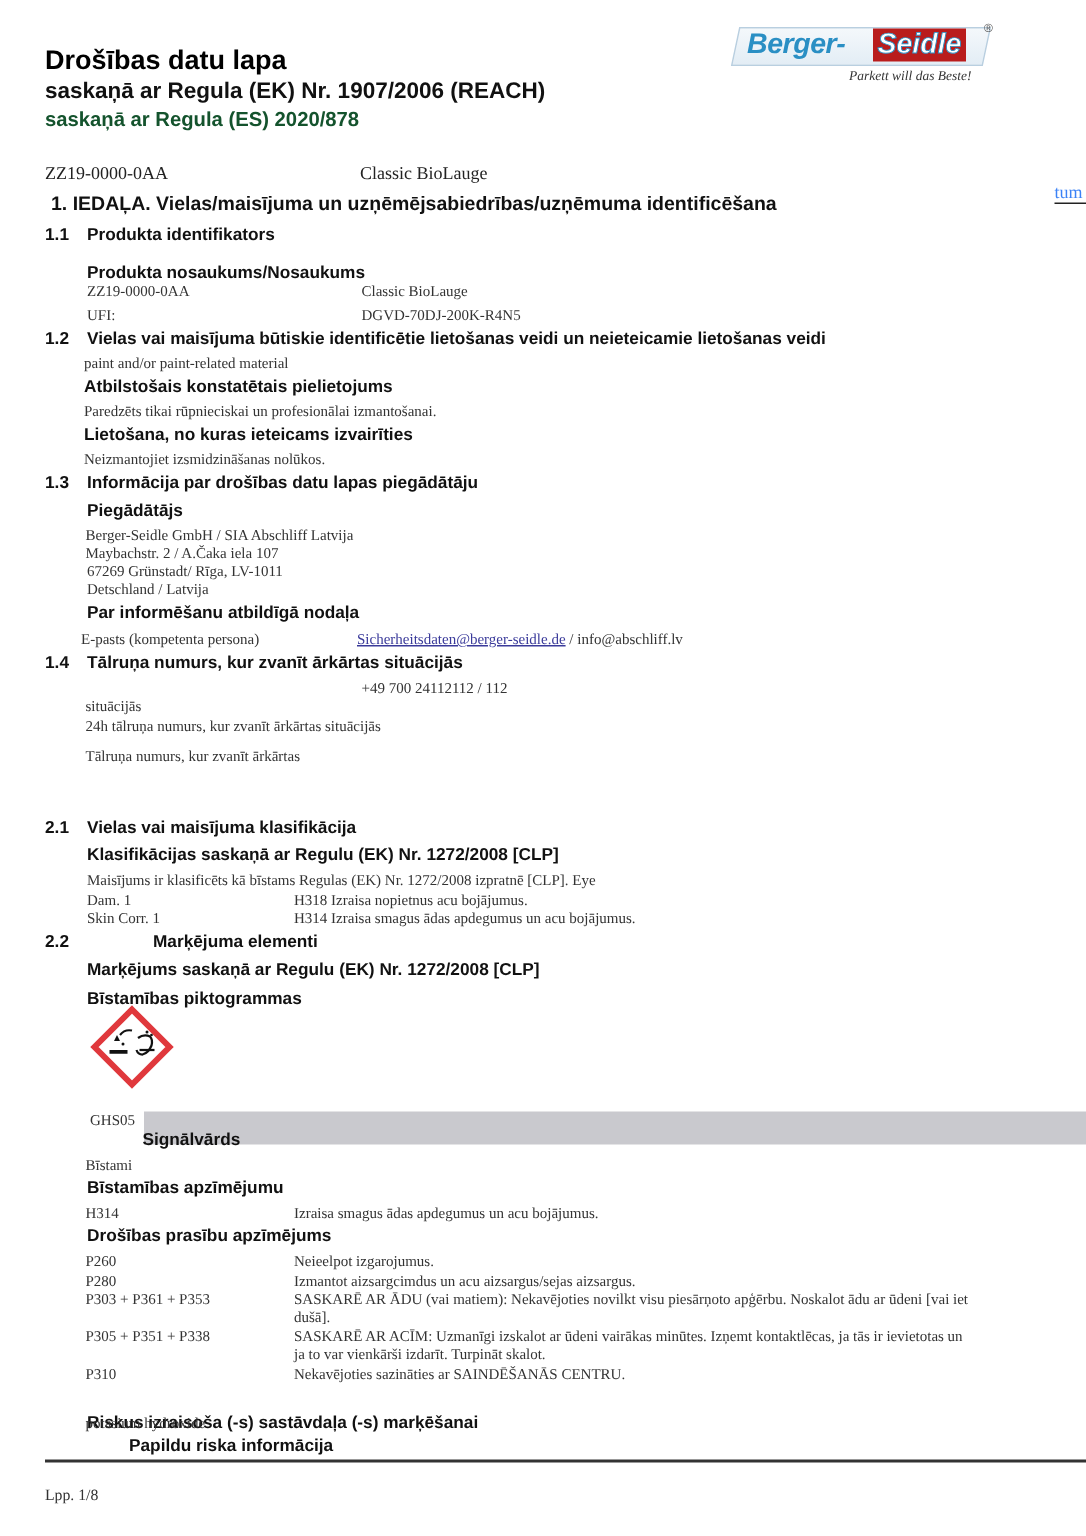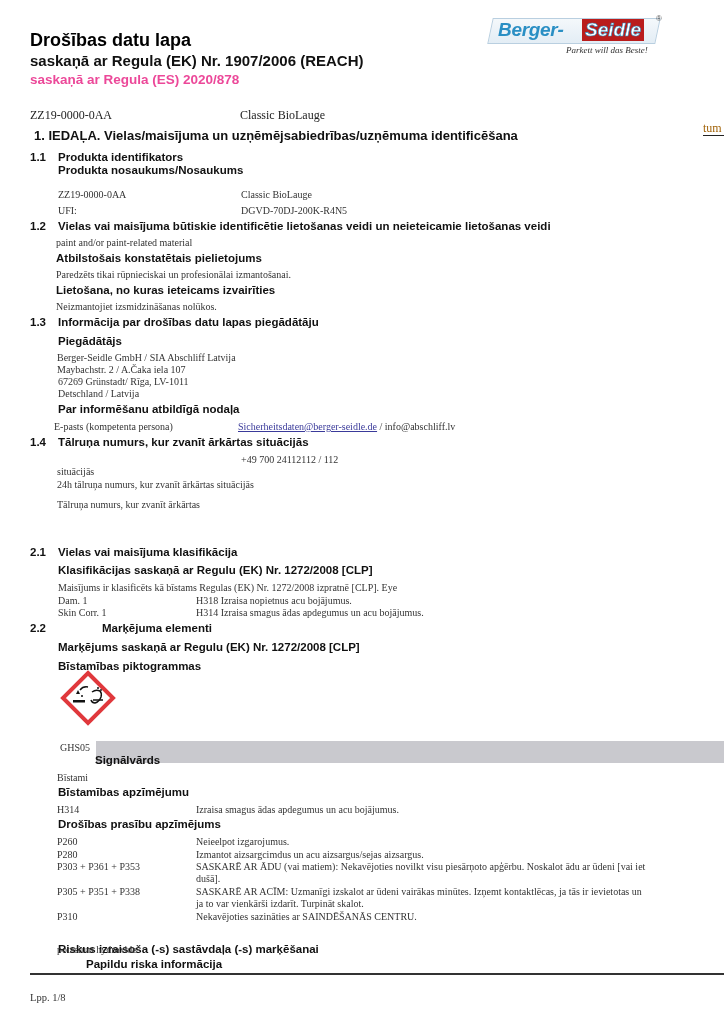"saskaņā ar Regula (ES) 2020/878" .t3 { color: #ec4899 -> #14532d }
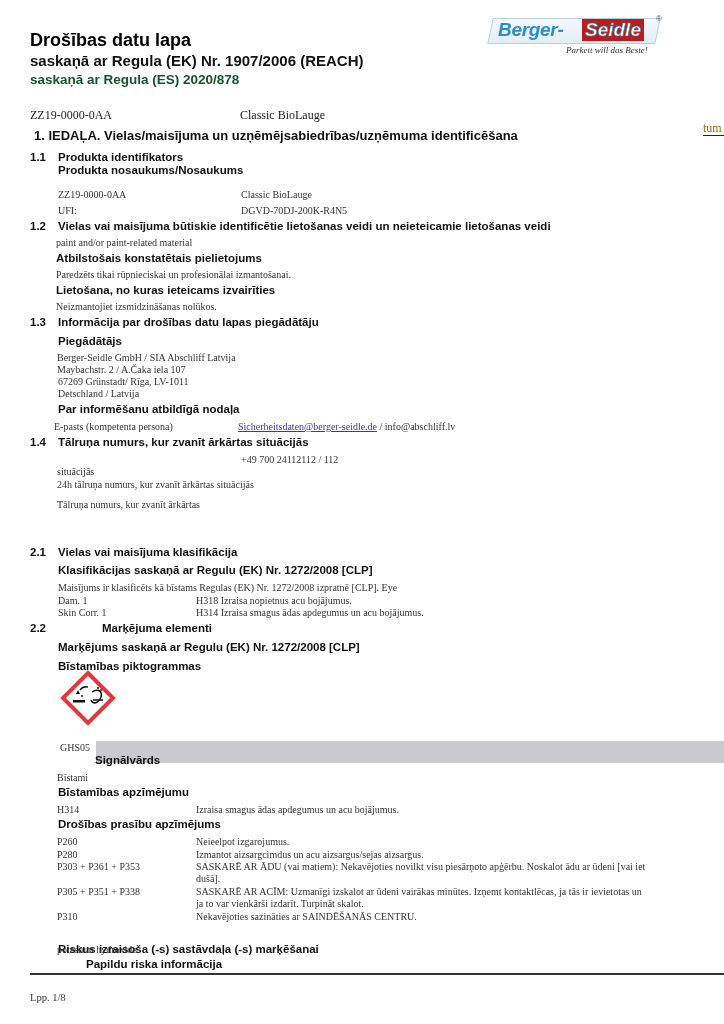"tum" .tum { color: #a16207 -> #3b82f6 }
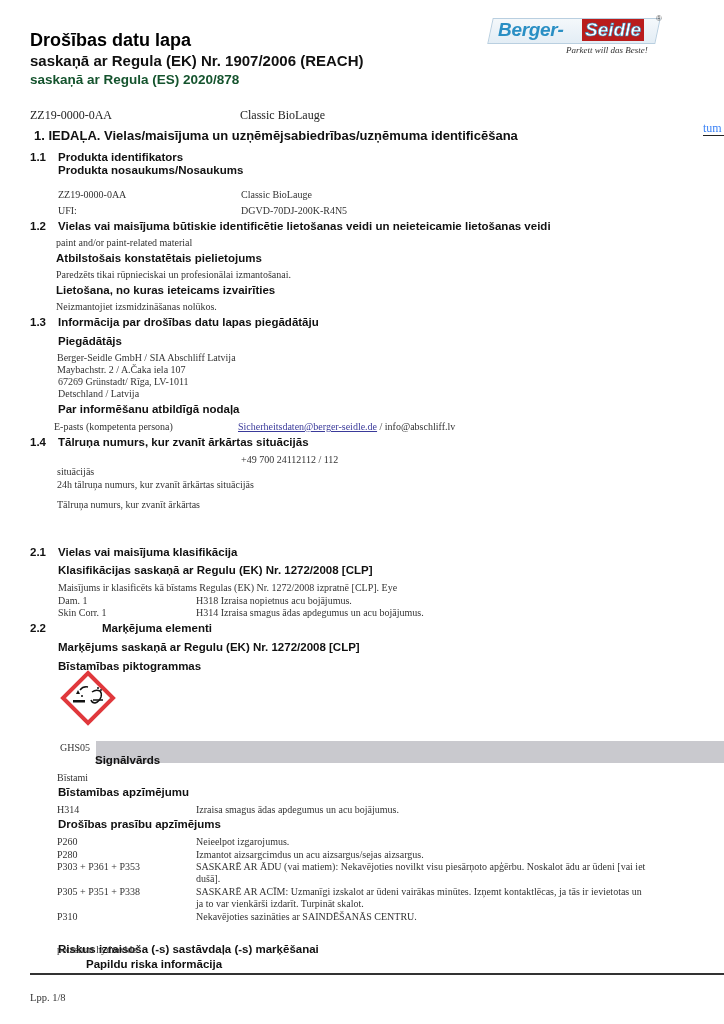"Produkta nosaukums/Nosaukums" div.abs { top: 164px -> 176px }
